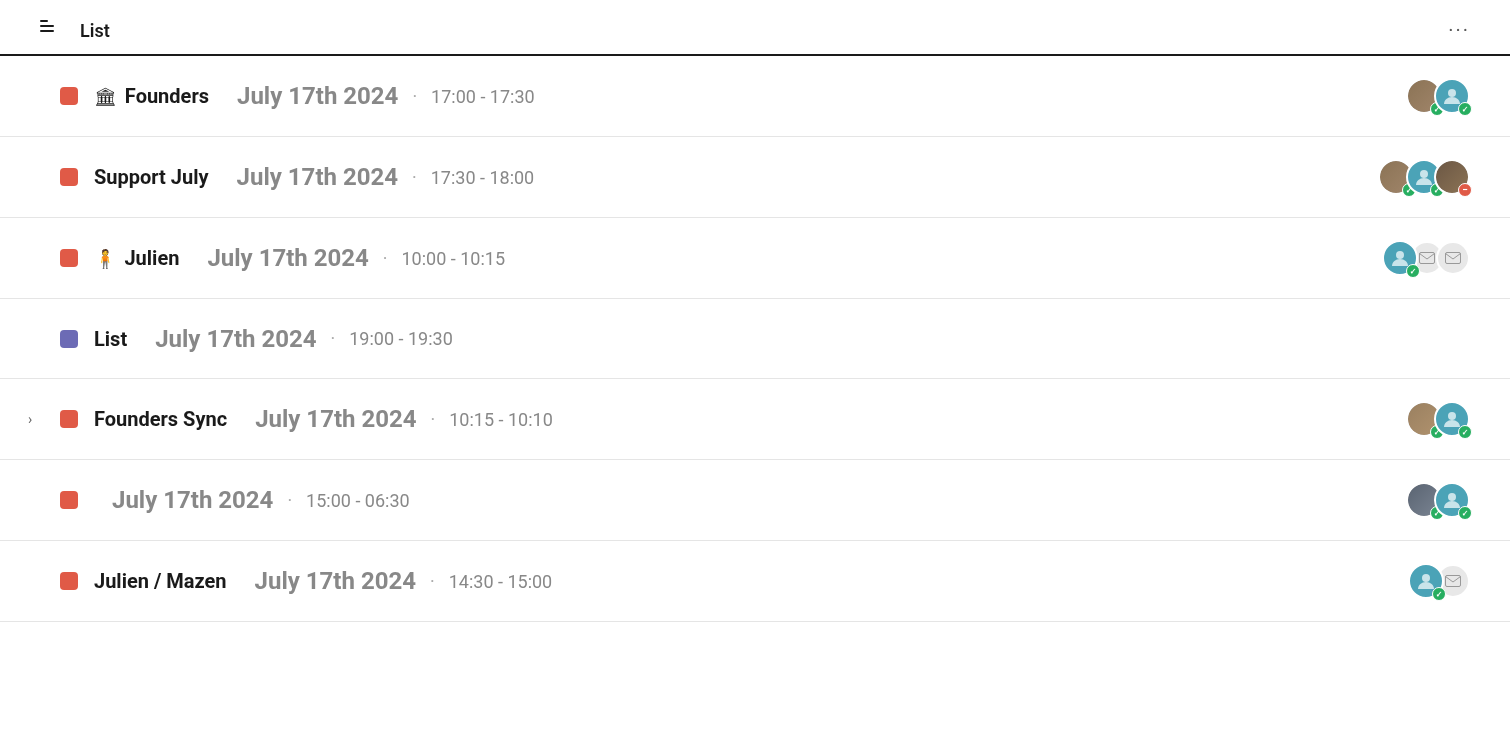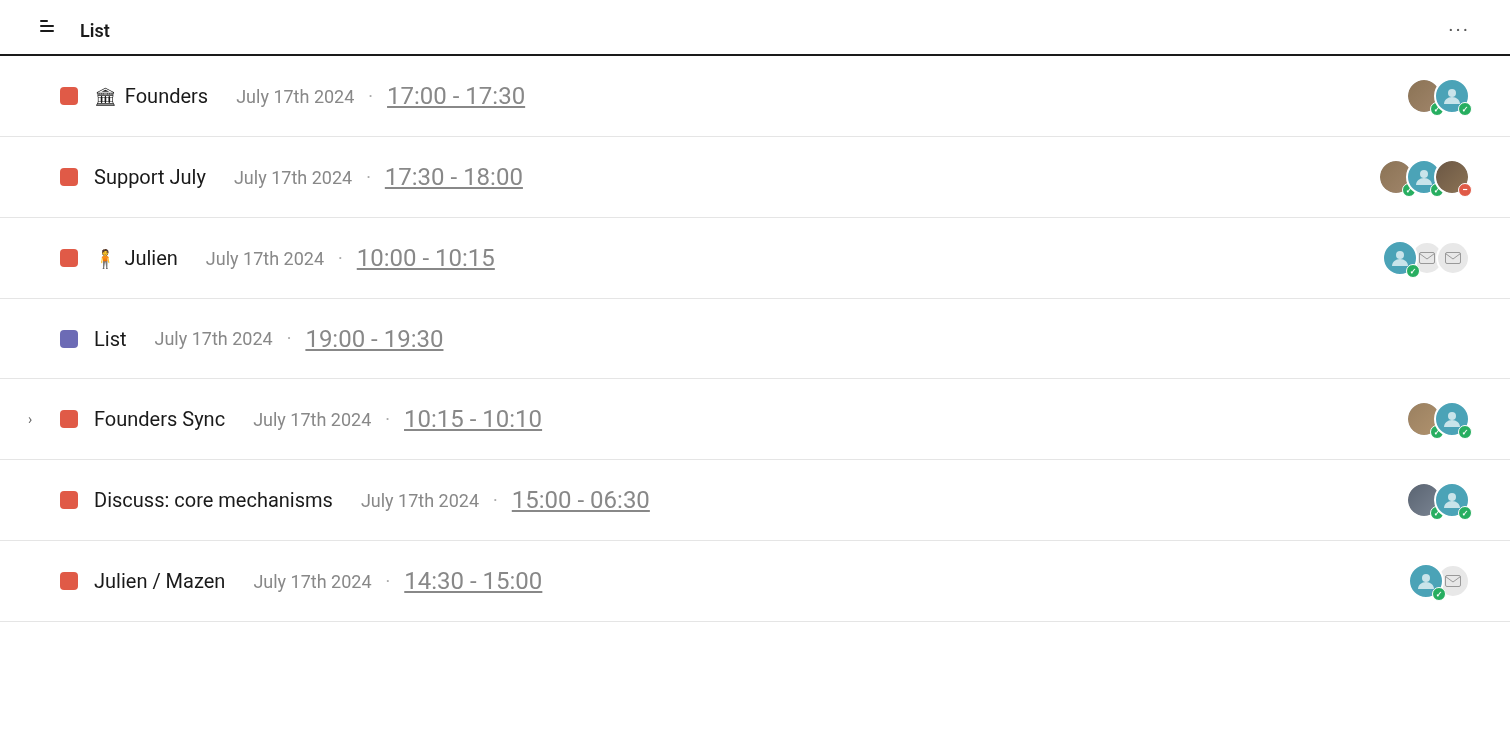"Founders" .event-name { font-weight: 400 -> 700 }
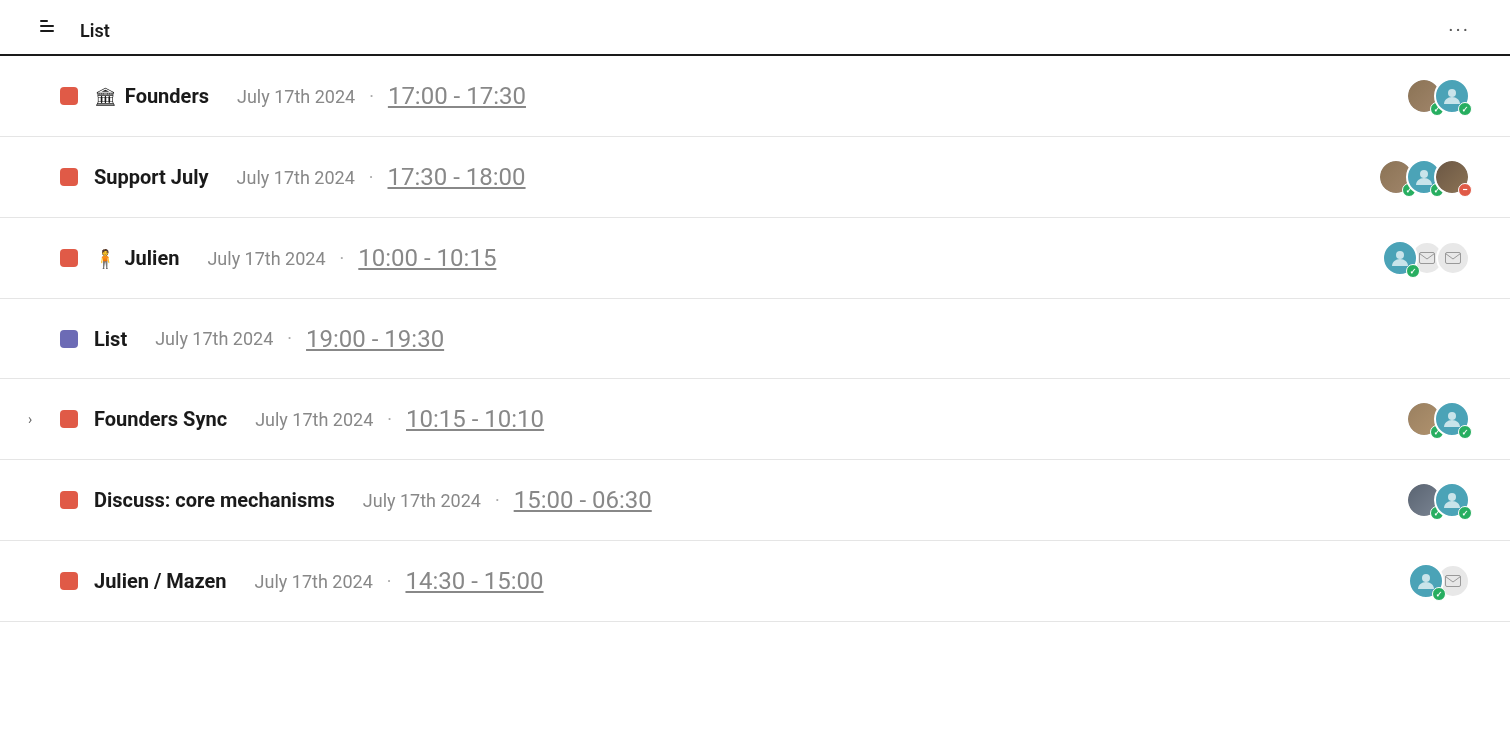"July 17th 2024" .event-date { font-size: 18px -> 24px; font-weight: none -> bold }
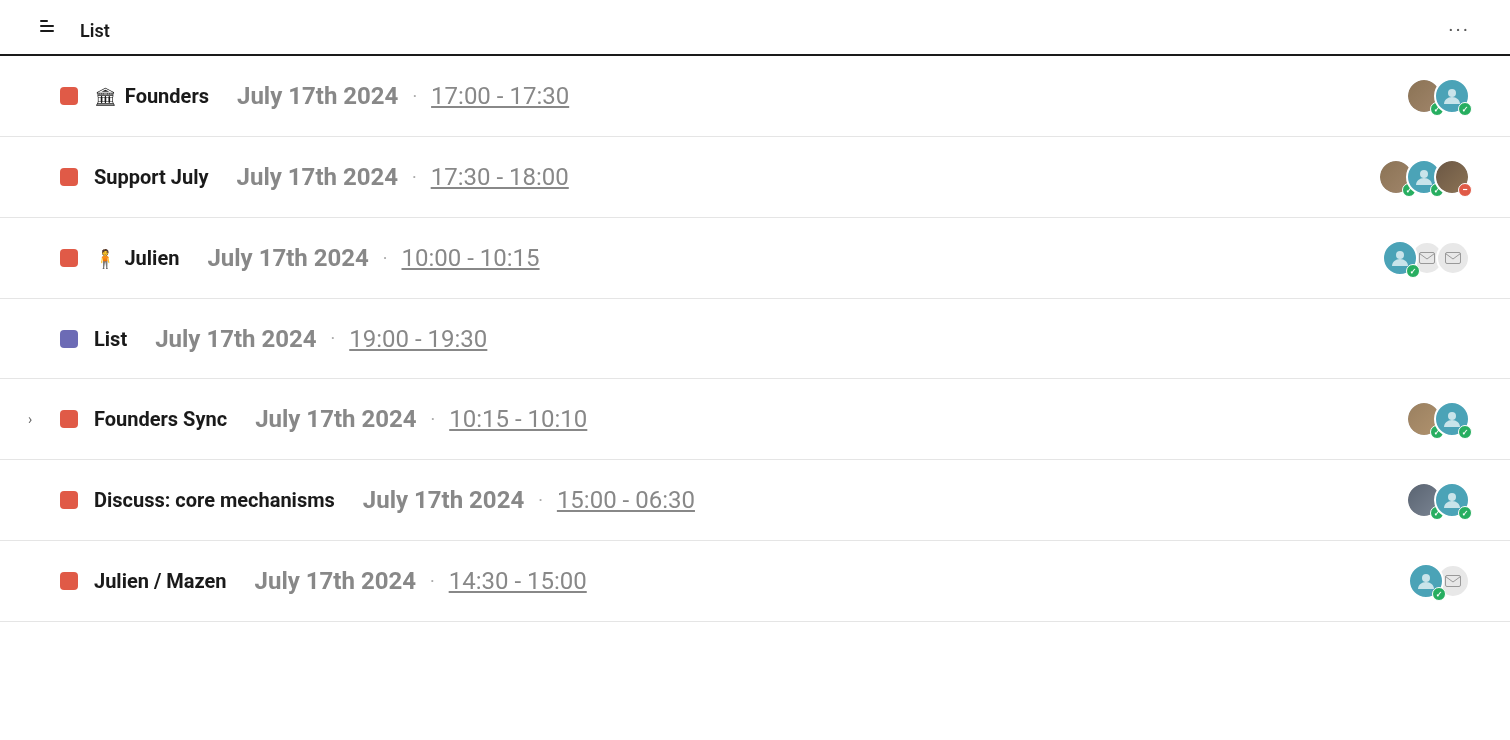"17:00 - 17:30" .event-time { font-size: 24px -> 18px; text-decoration: underline -> none }
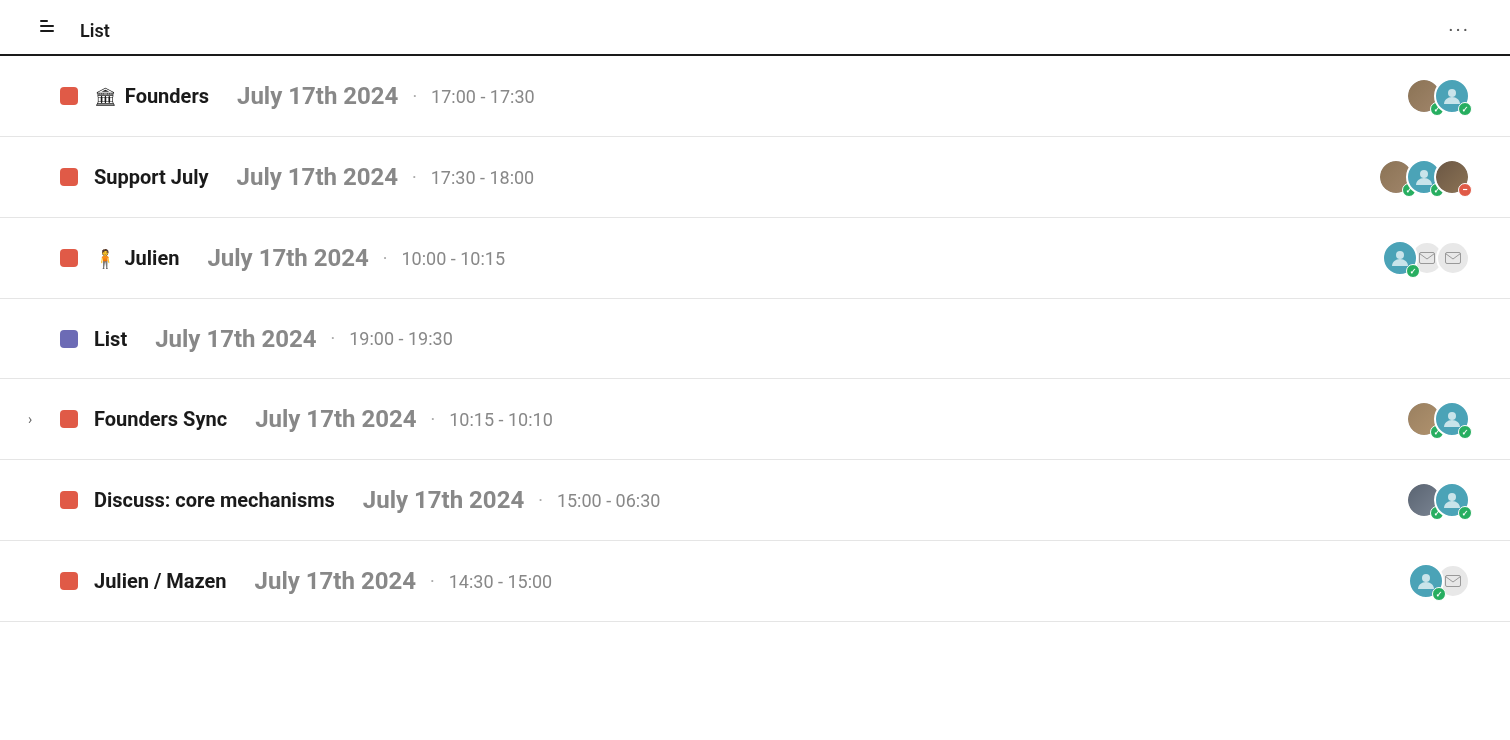"Discuss: core mechanisms" span.event-name { html: <span>Discuss: core mechanisms</span> -> none }
